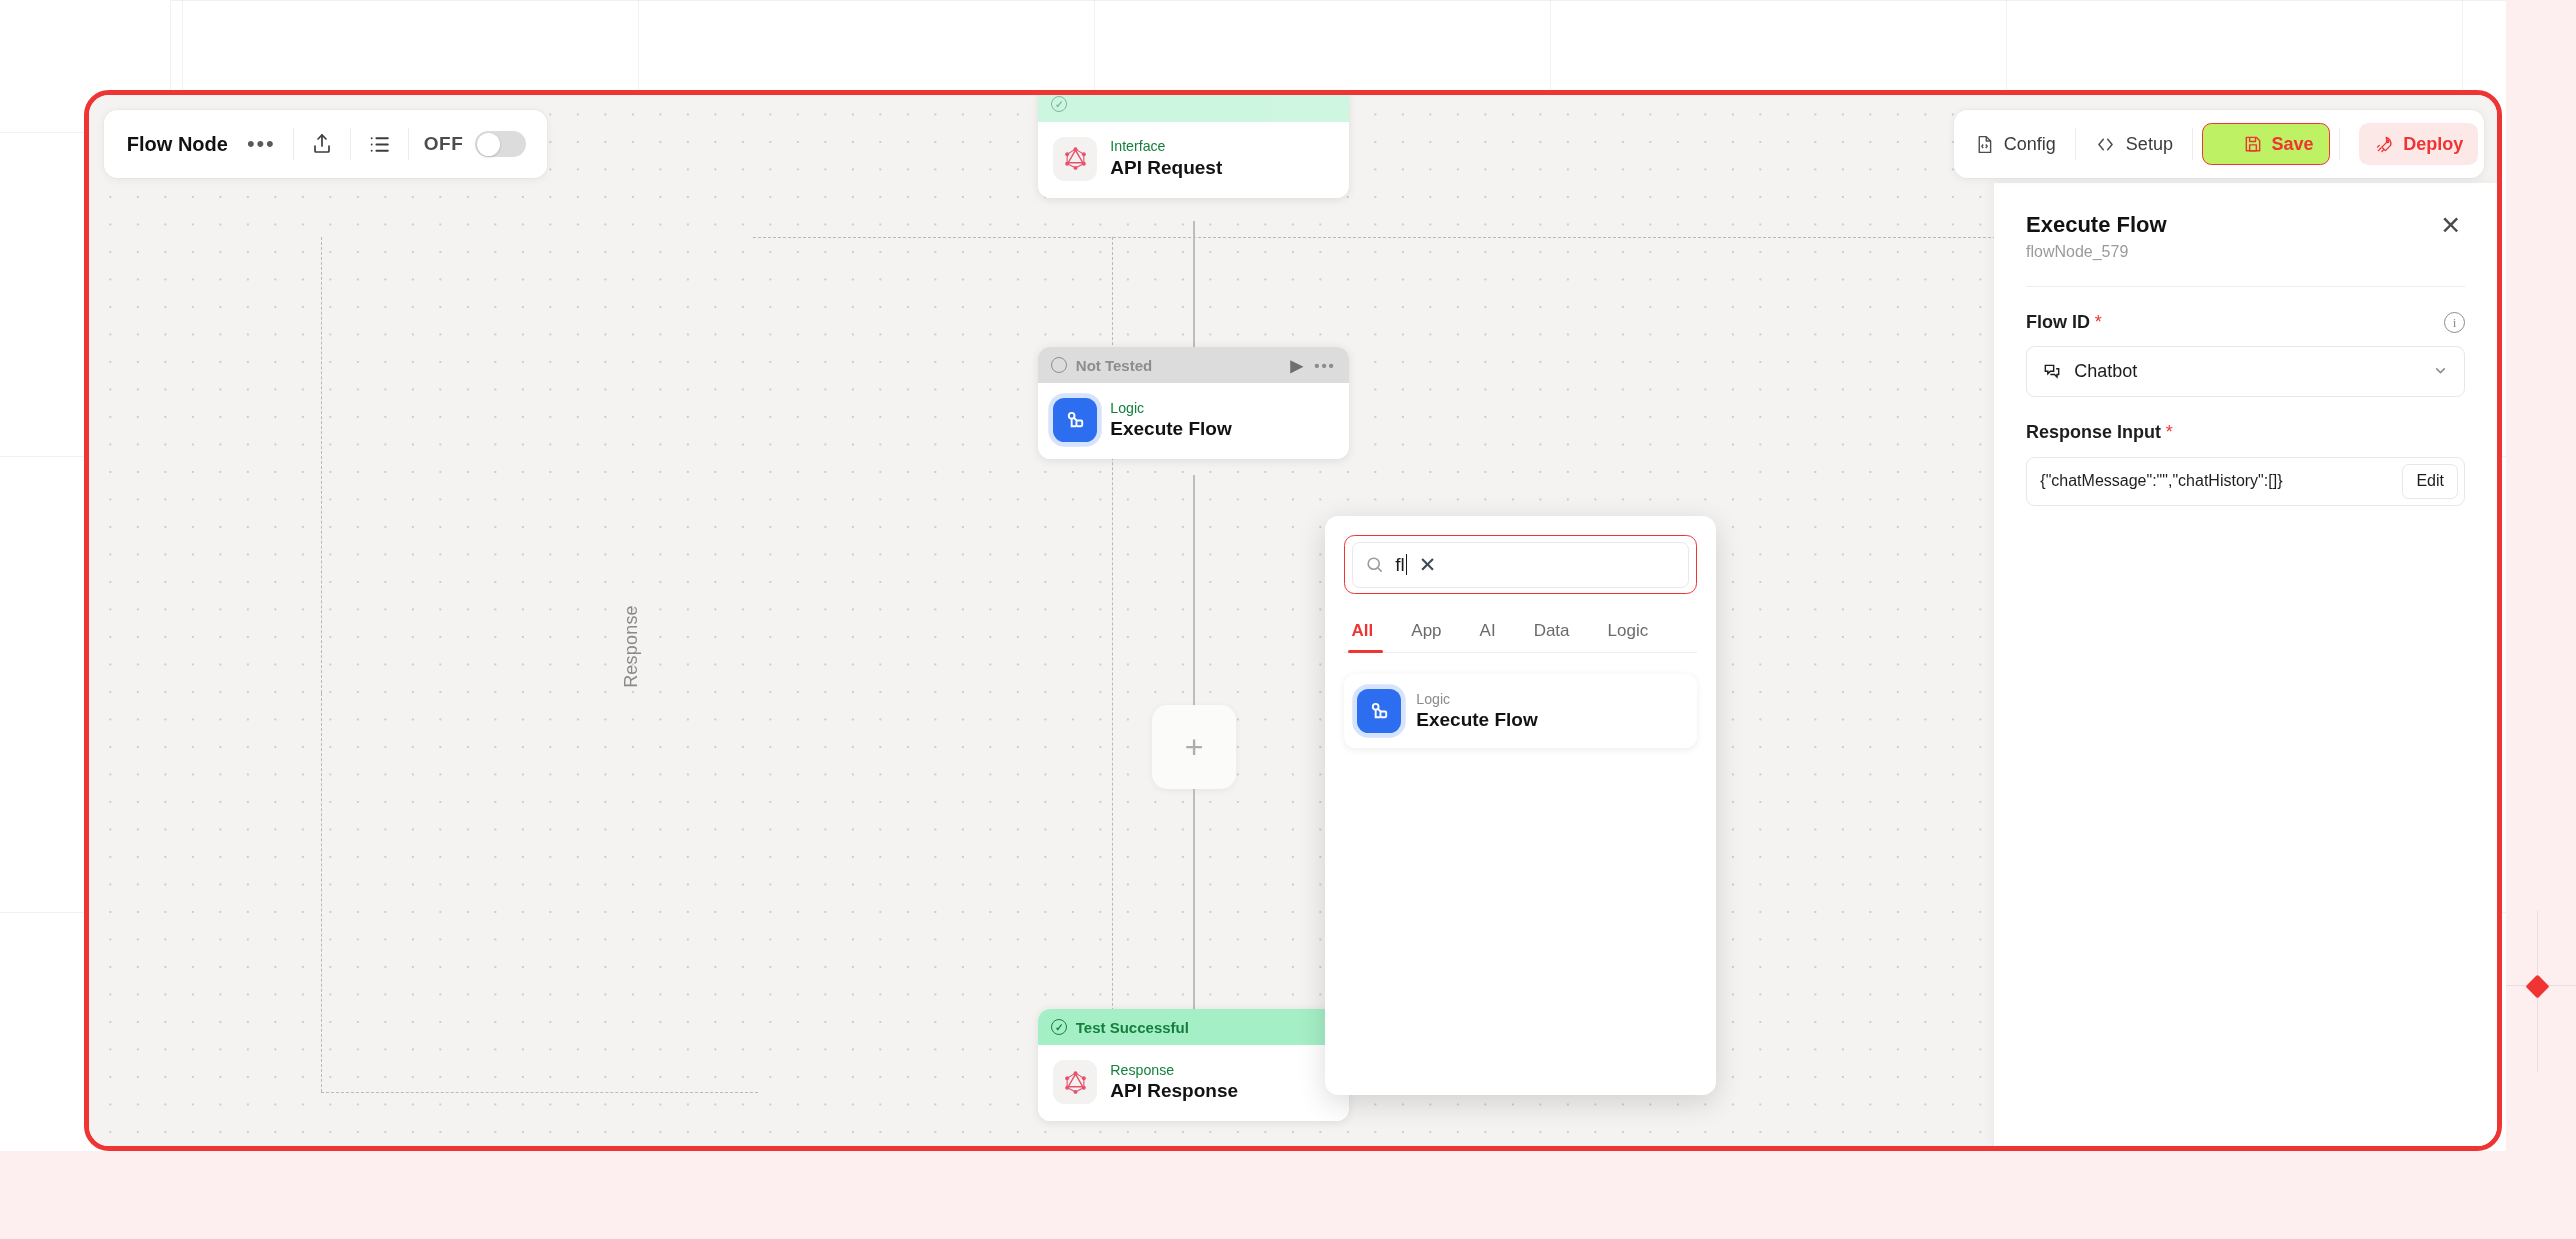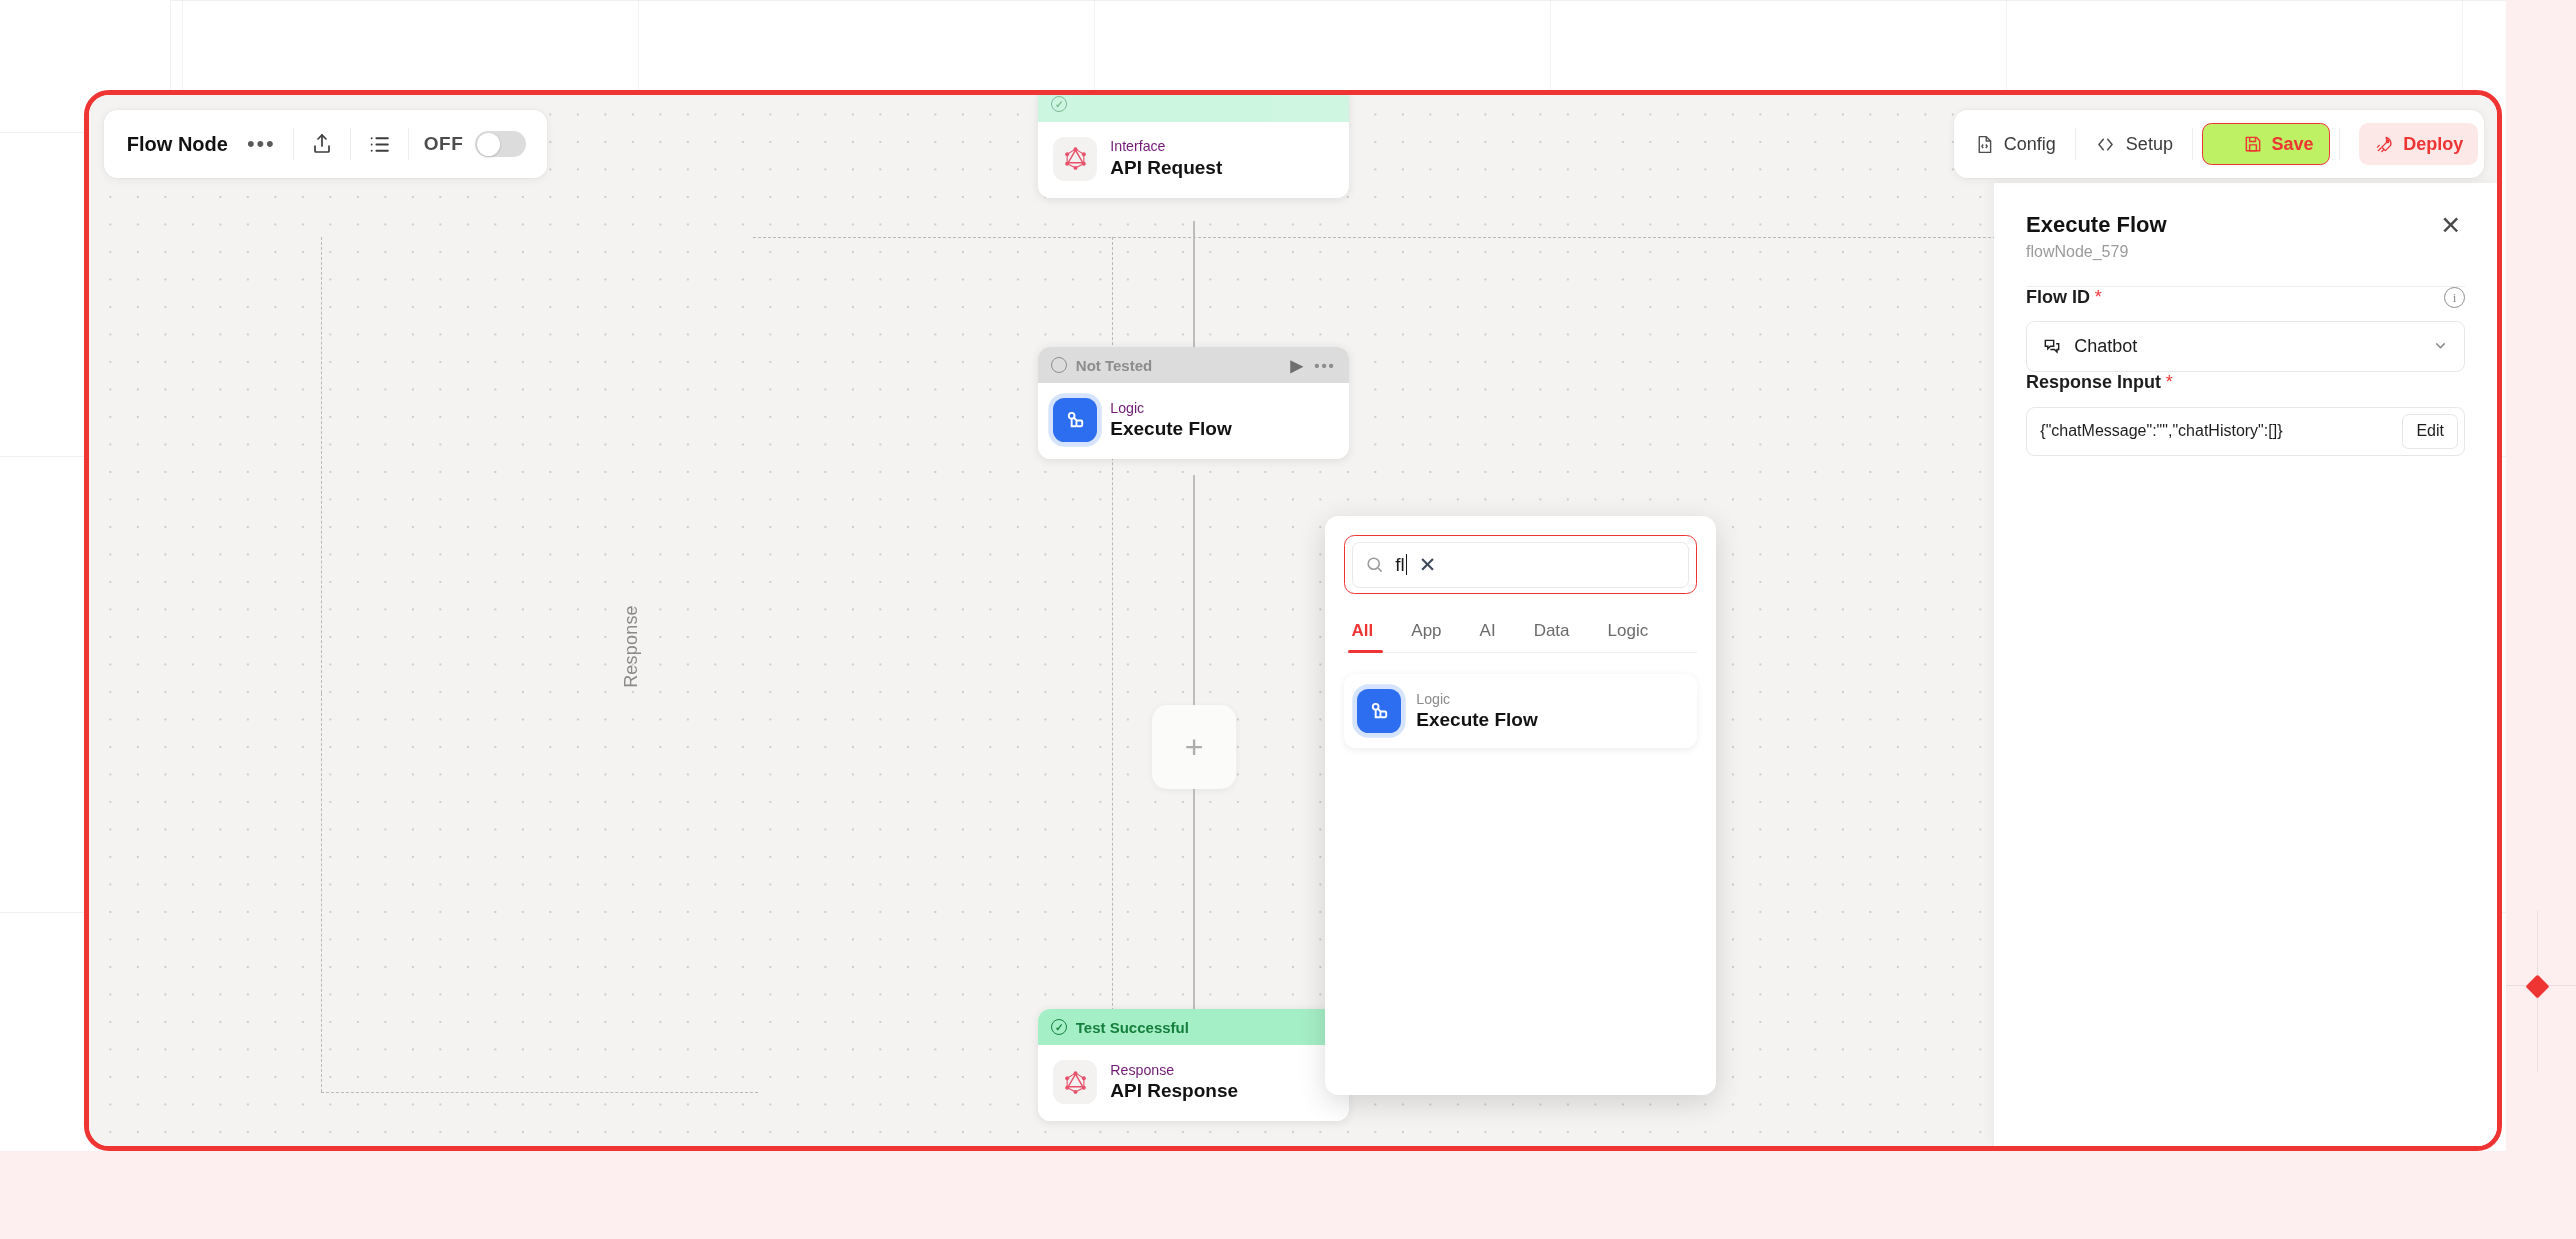"Interface" .node-cat { color: #701a75 -> #15803d }
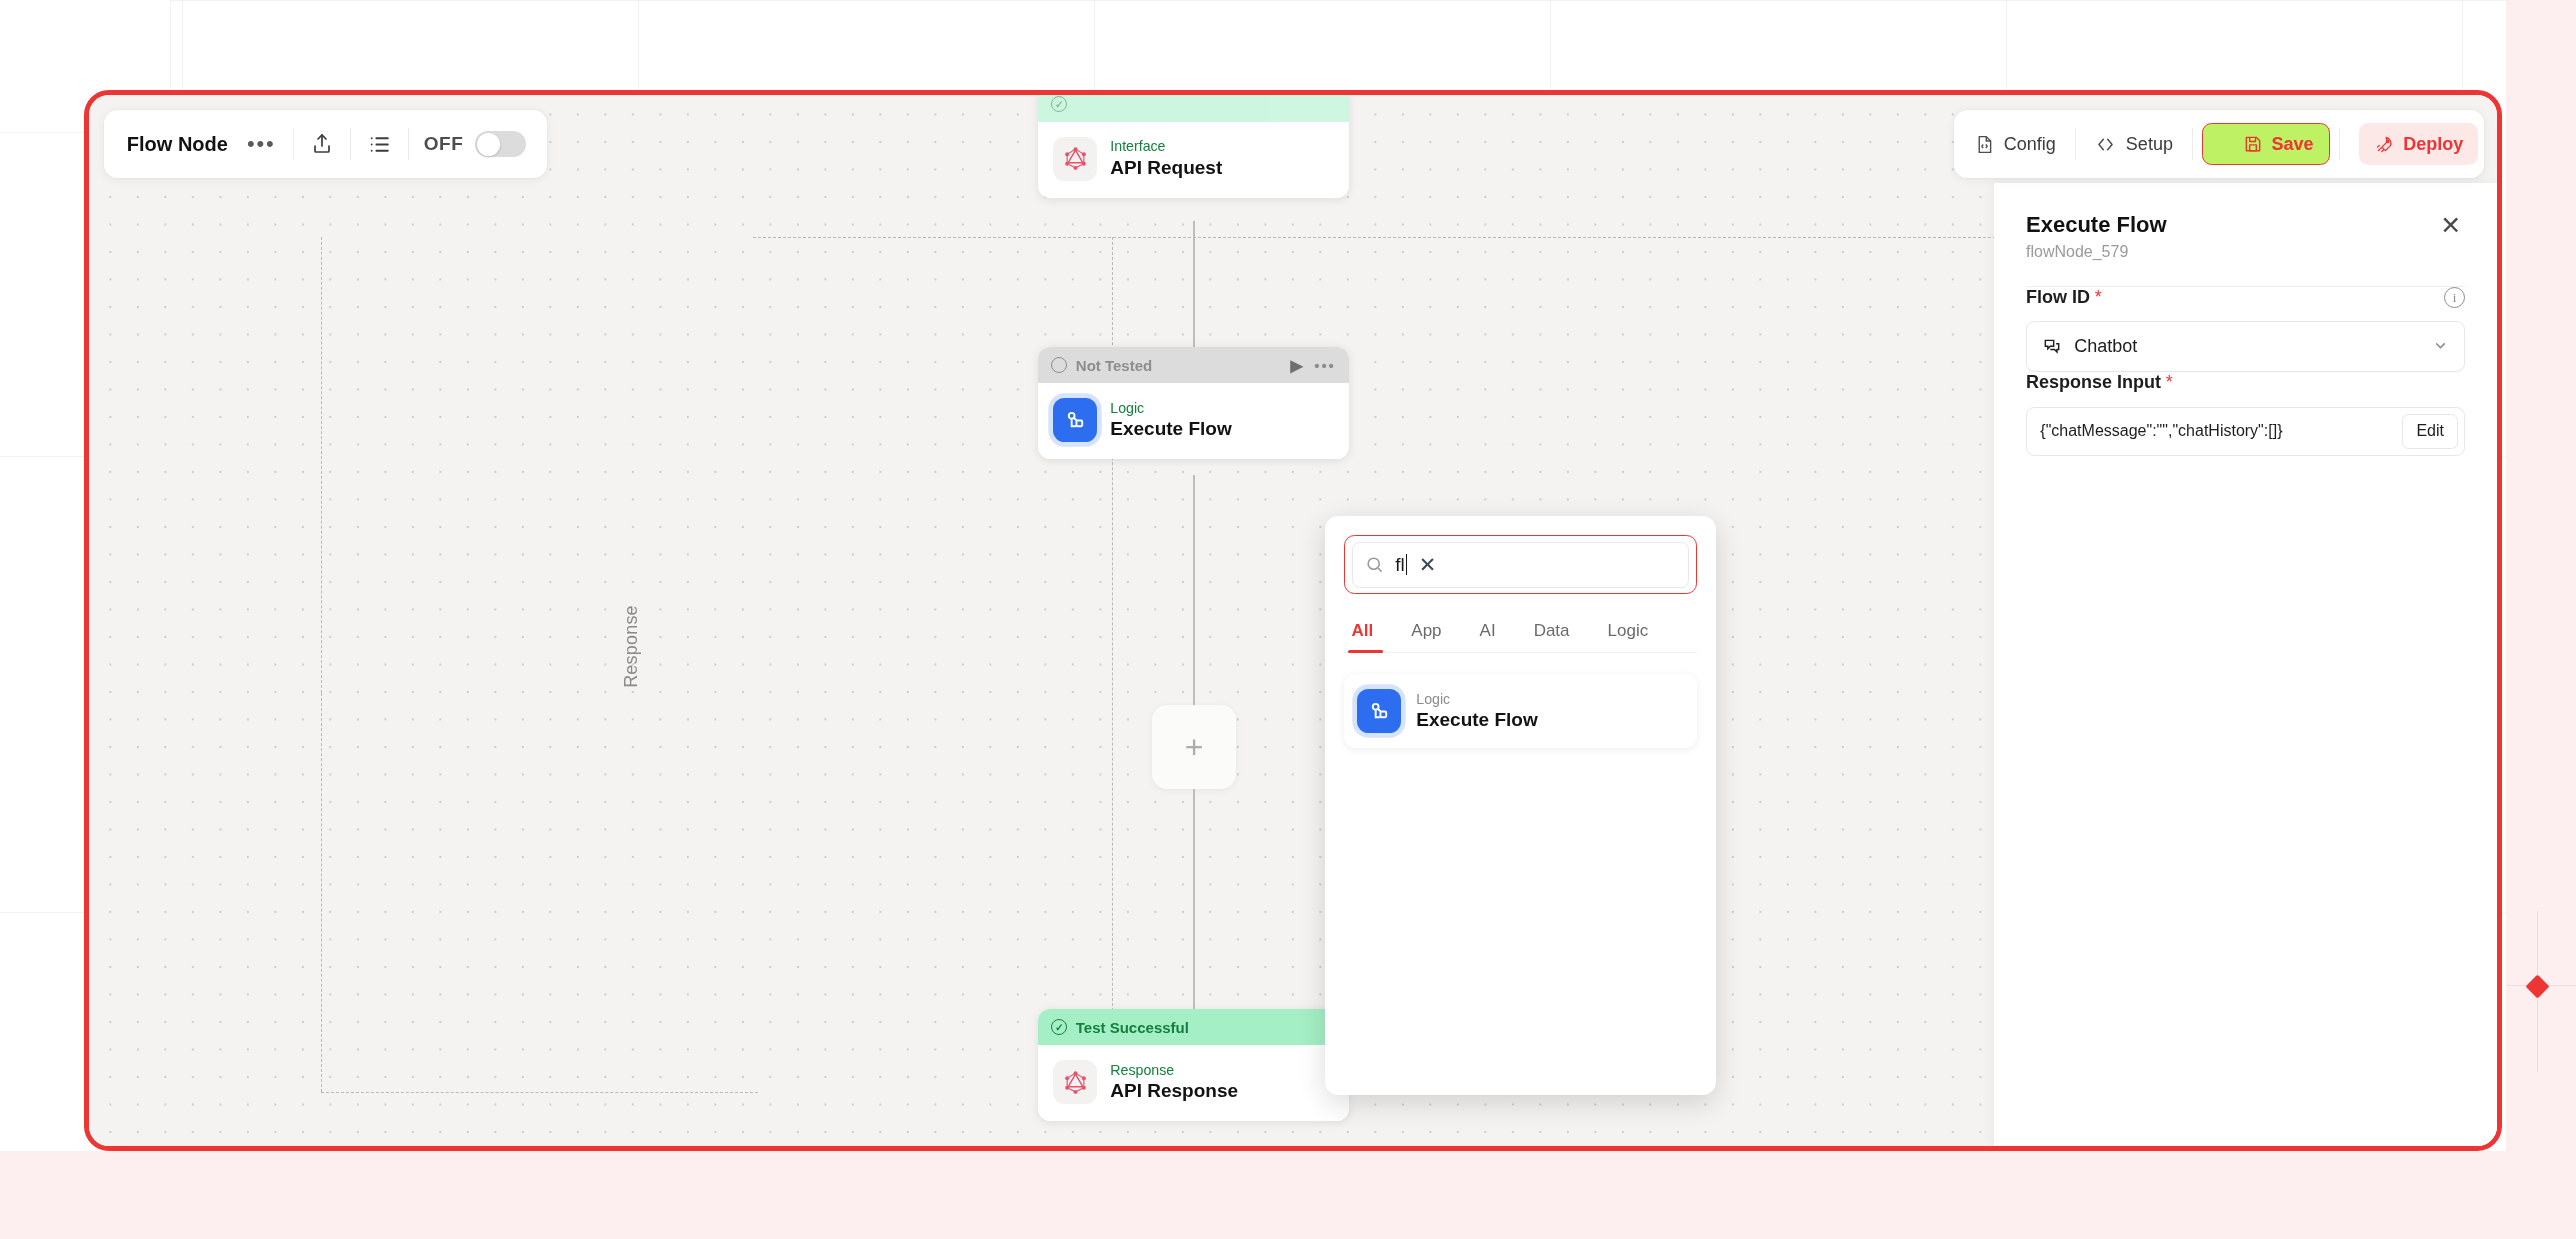"Flow ID" .field { margin-top: none -> 25px }
